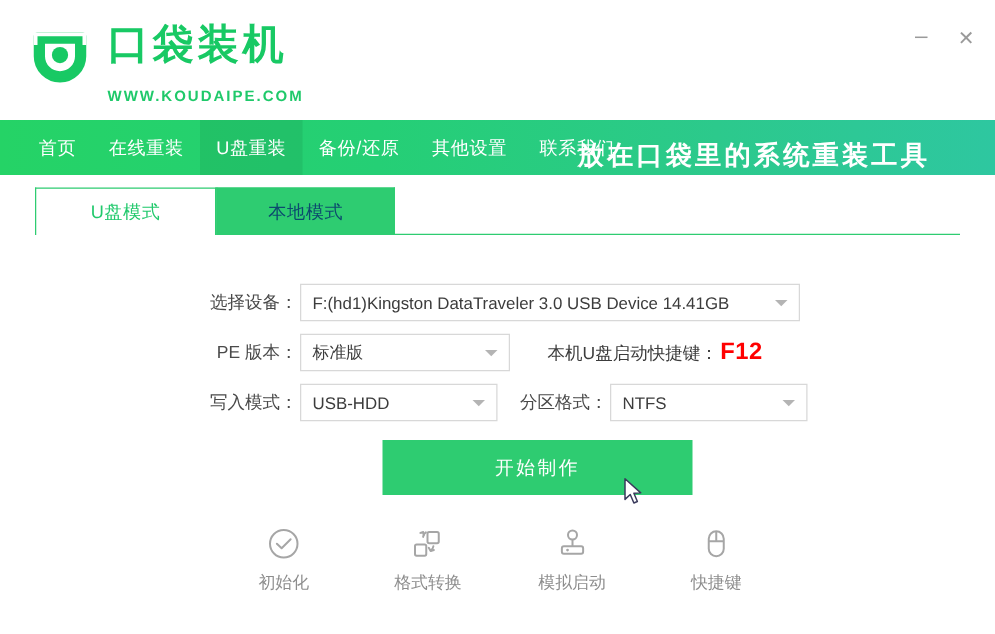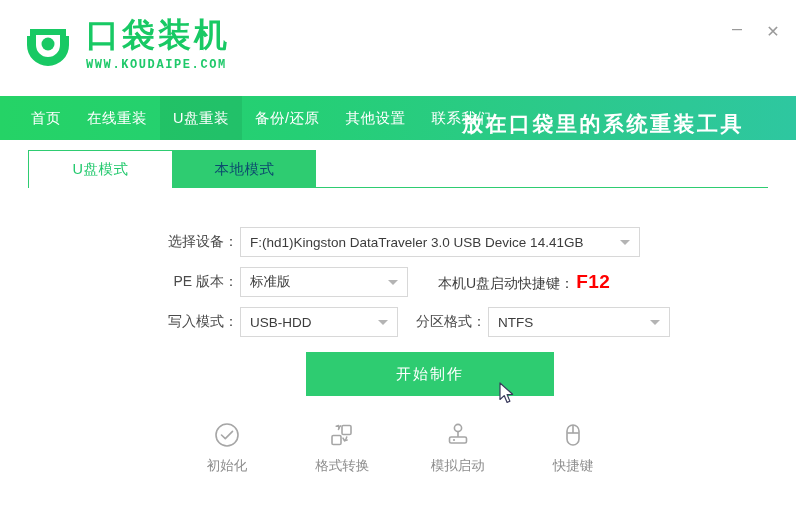"WWW.KOUDAIPE.COM" .logo-sub { font-family: Liberation Mono, monospace -> Liberation Sans, sans-serif; margin-top: 6px -> 18px }
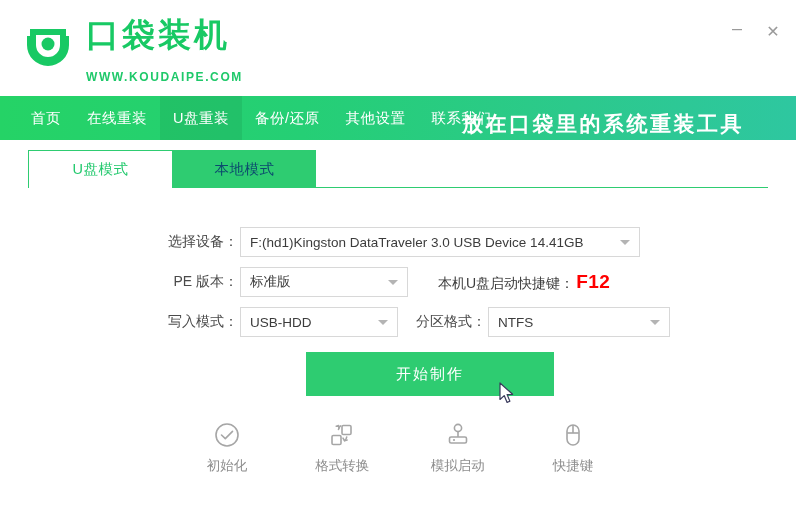"NTFS" .sel-part { width: 182px -> 158px }
